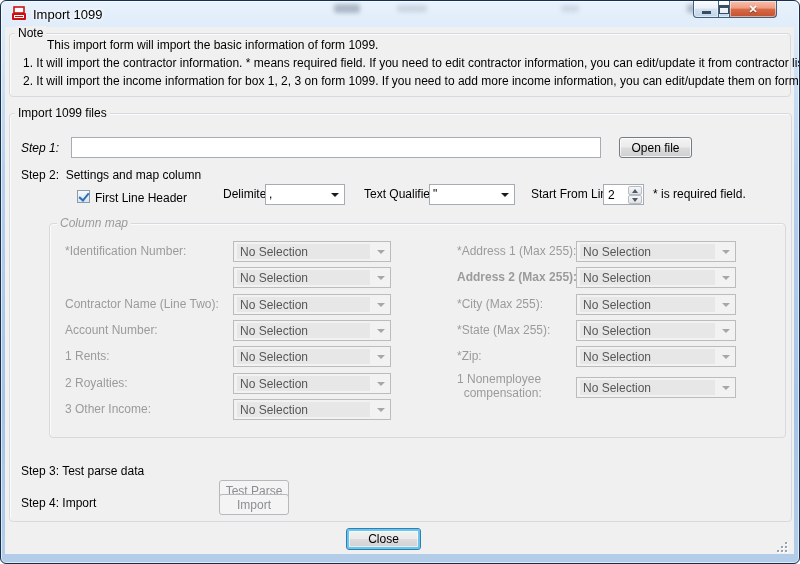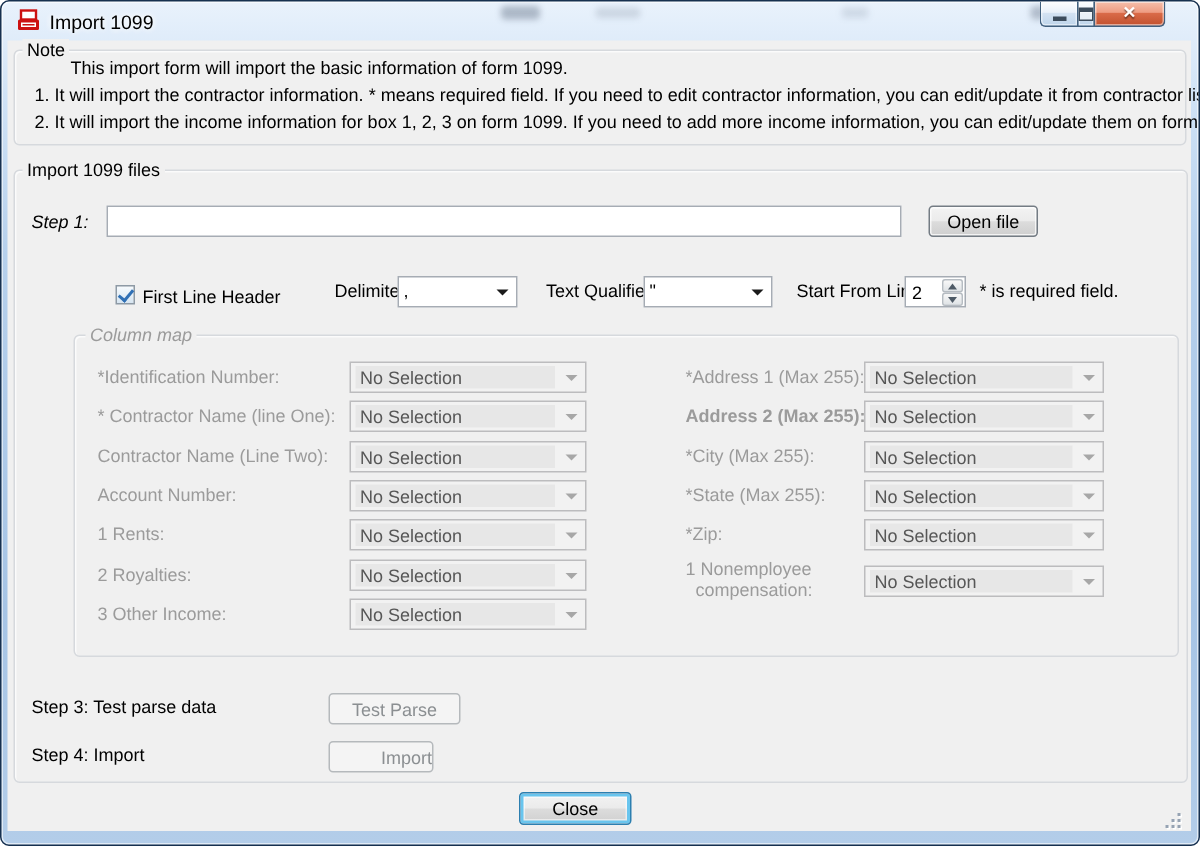"Step 2: Settings and map" span.lbl { html: none -> <span>Step 2: Settings and map column</span> }
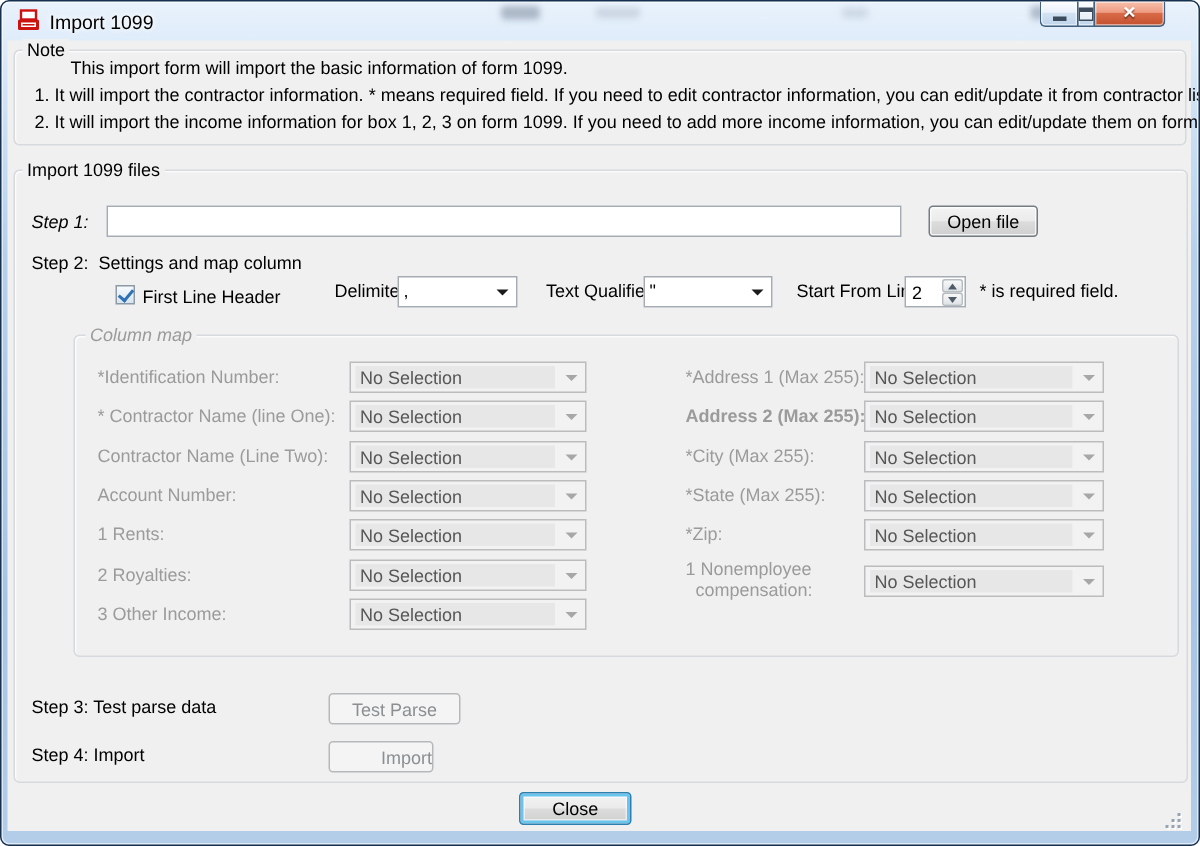"* Contractor Name (line One):" span.lbl { html: <span>* Contractor Name (line One):</span> -> none }
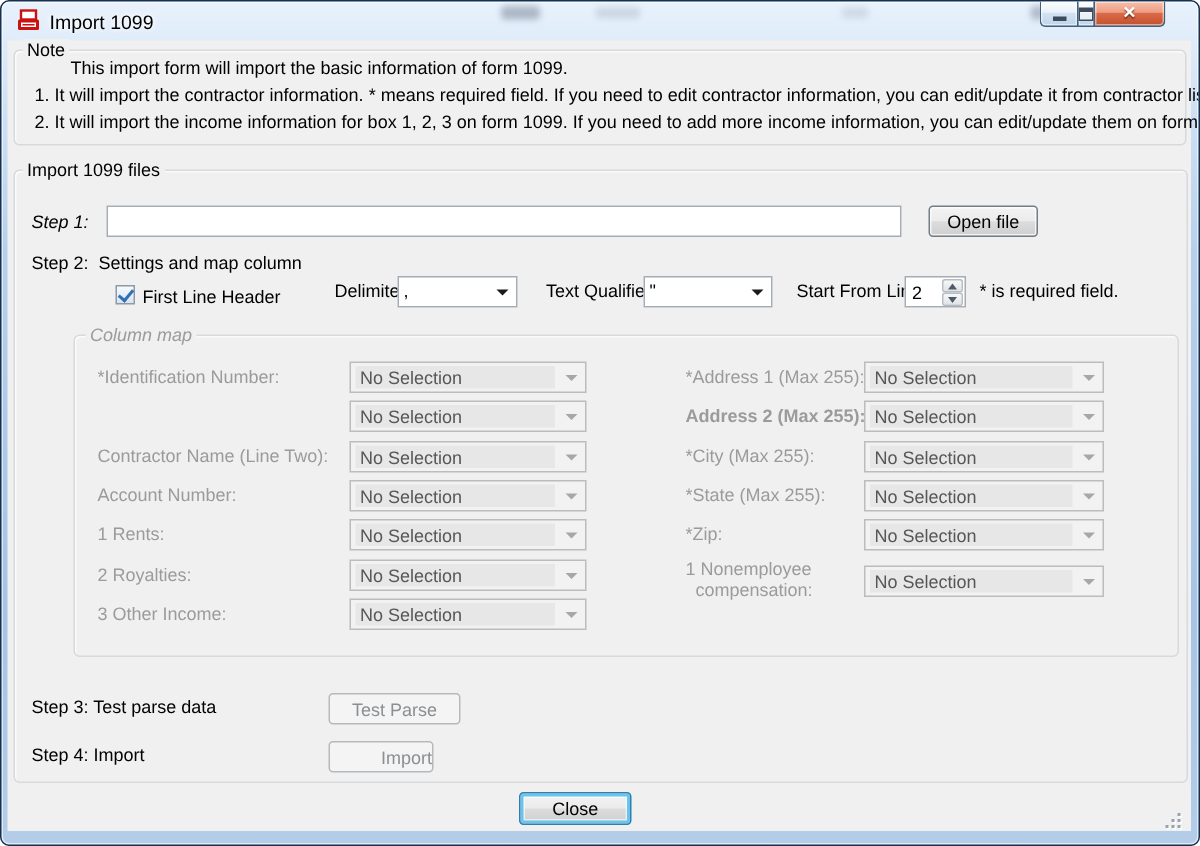"Test Parse" div.btn { top: 461px -> 479px; width: 88px -> 70px }
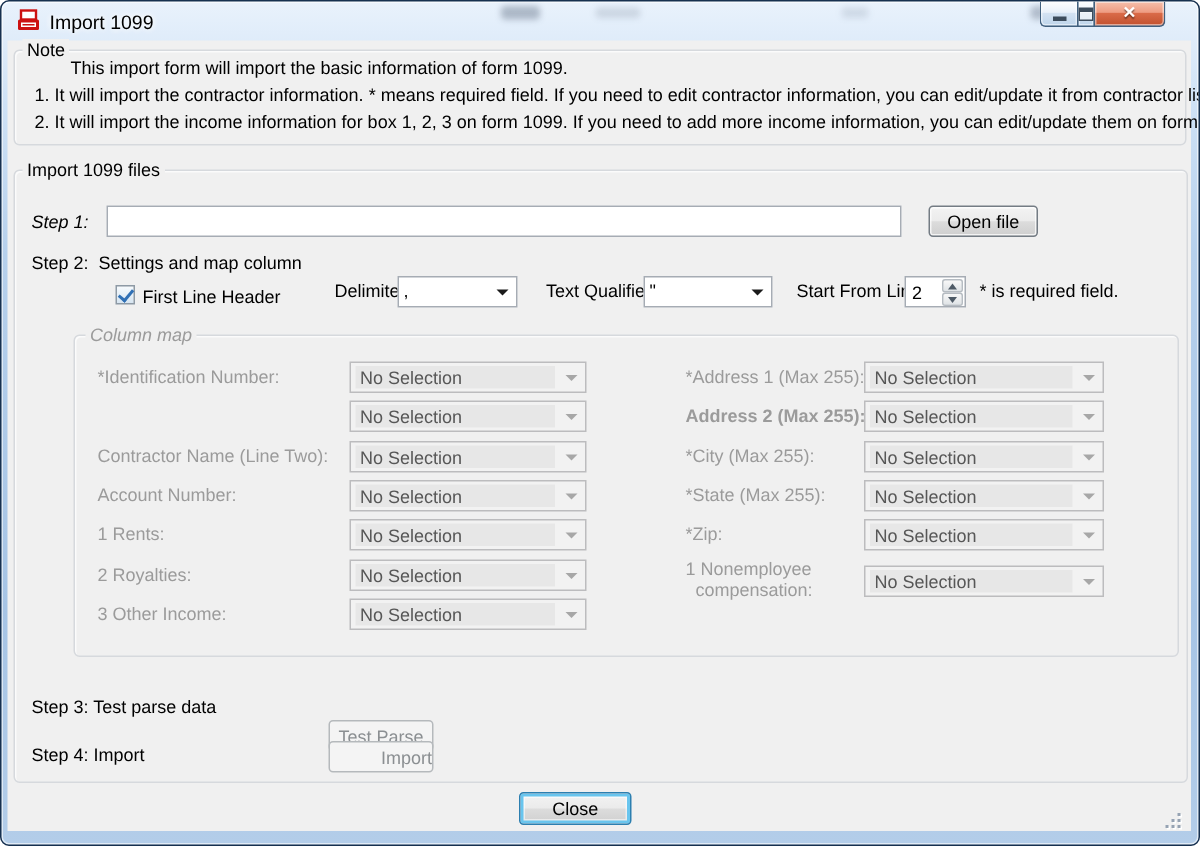"Import" div.btn { justify-content: flex-end -> none }
